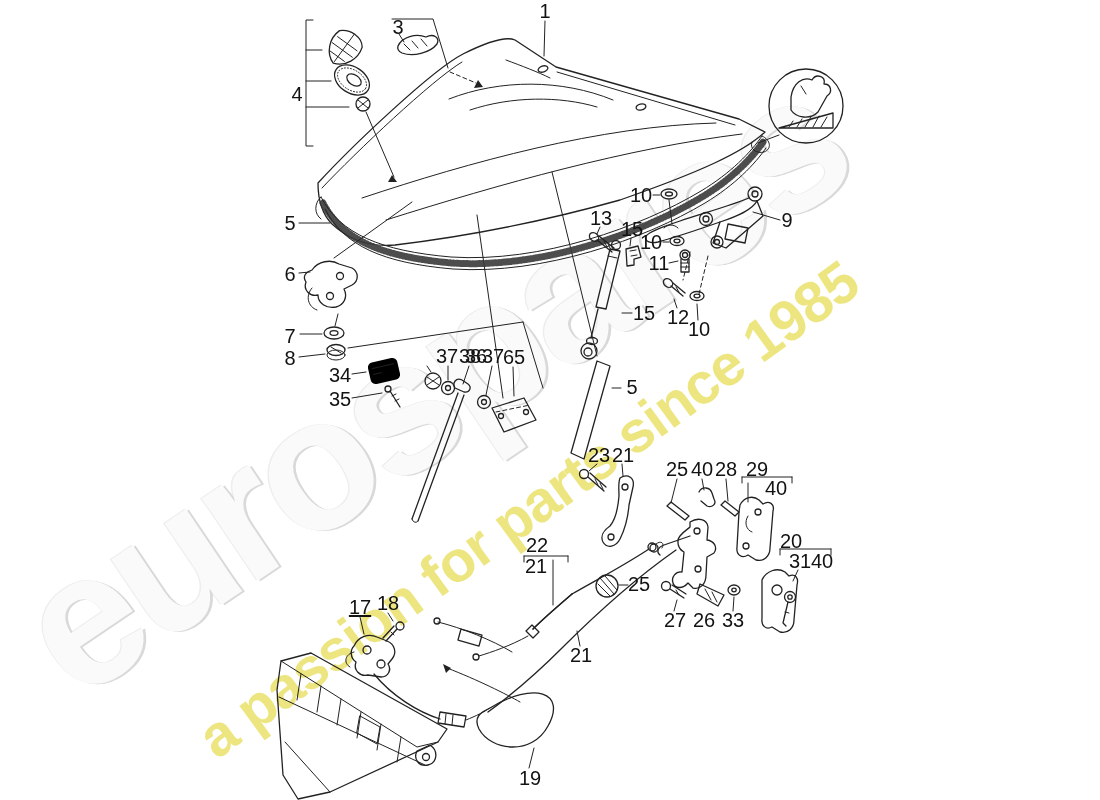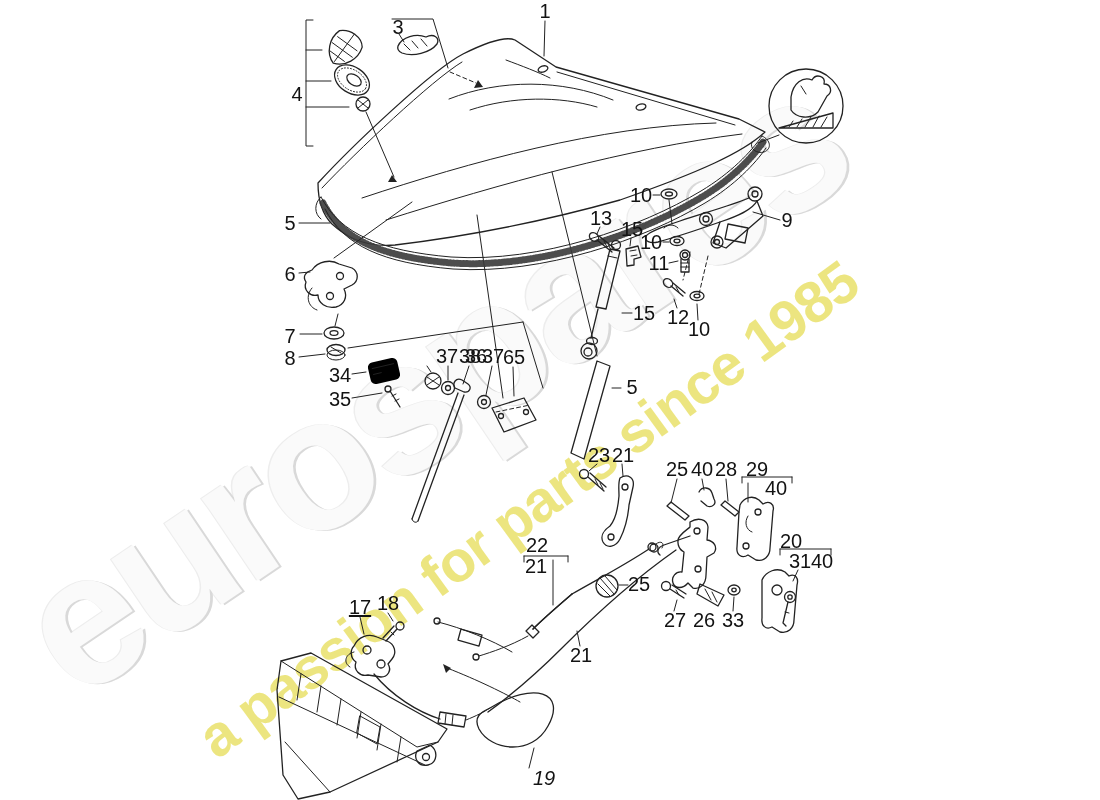"19" span.callout { font-style: italic -> none; left: 544px -> 530px }
